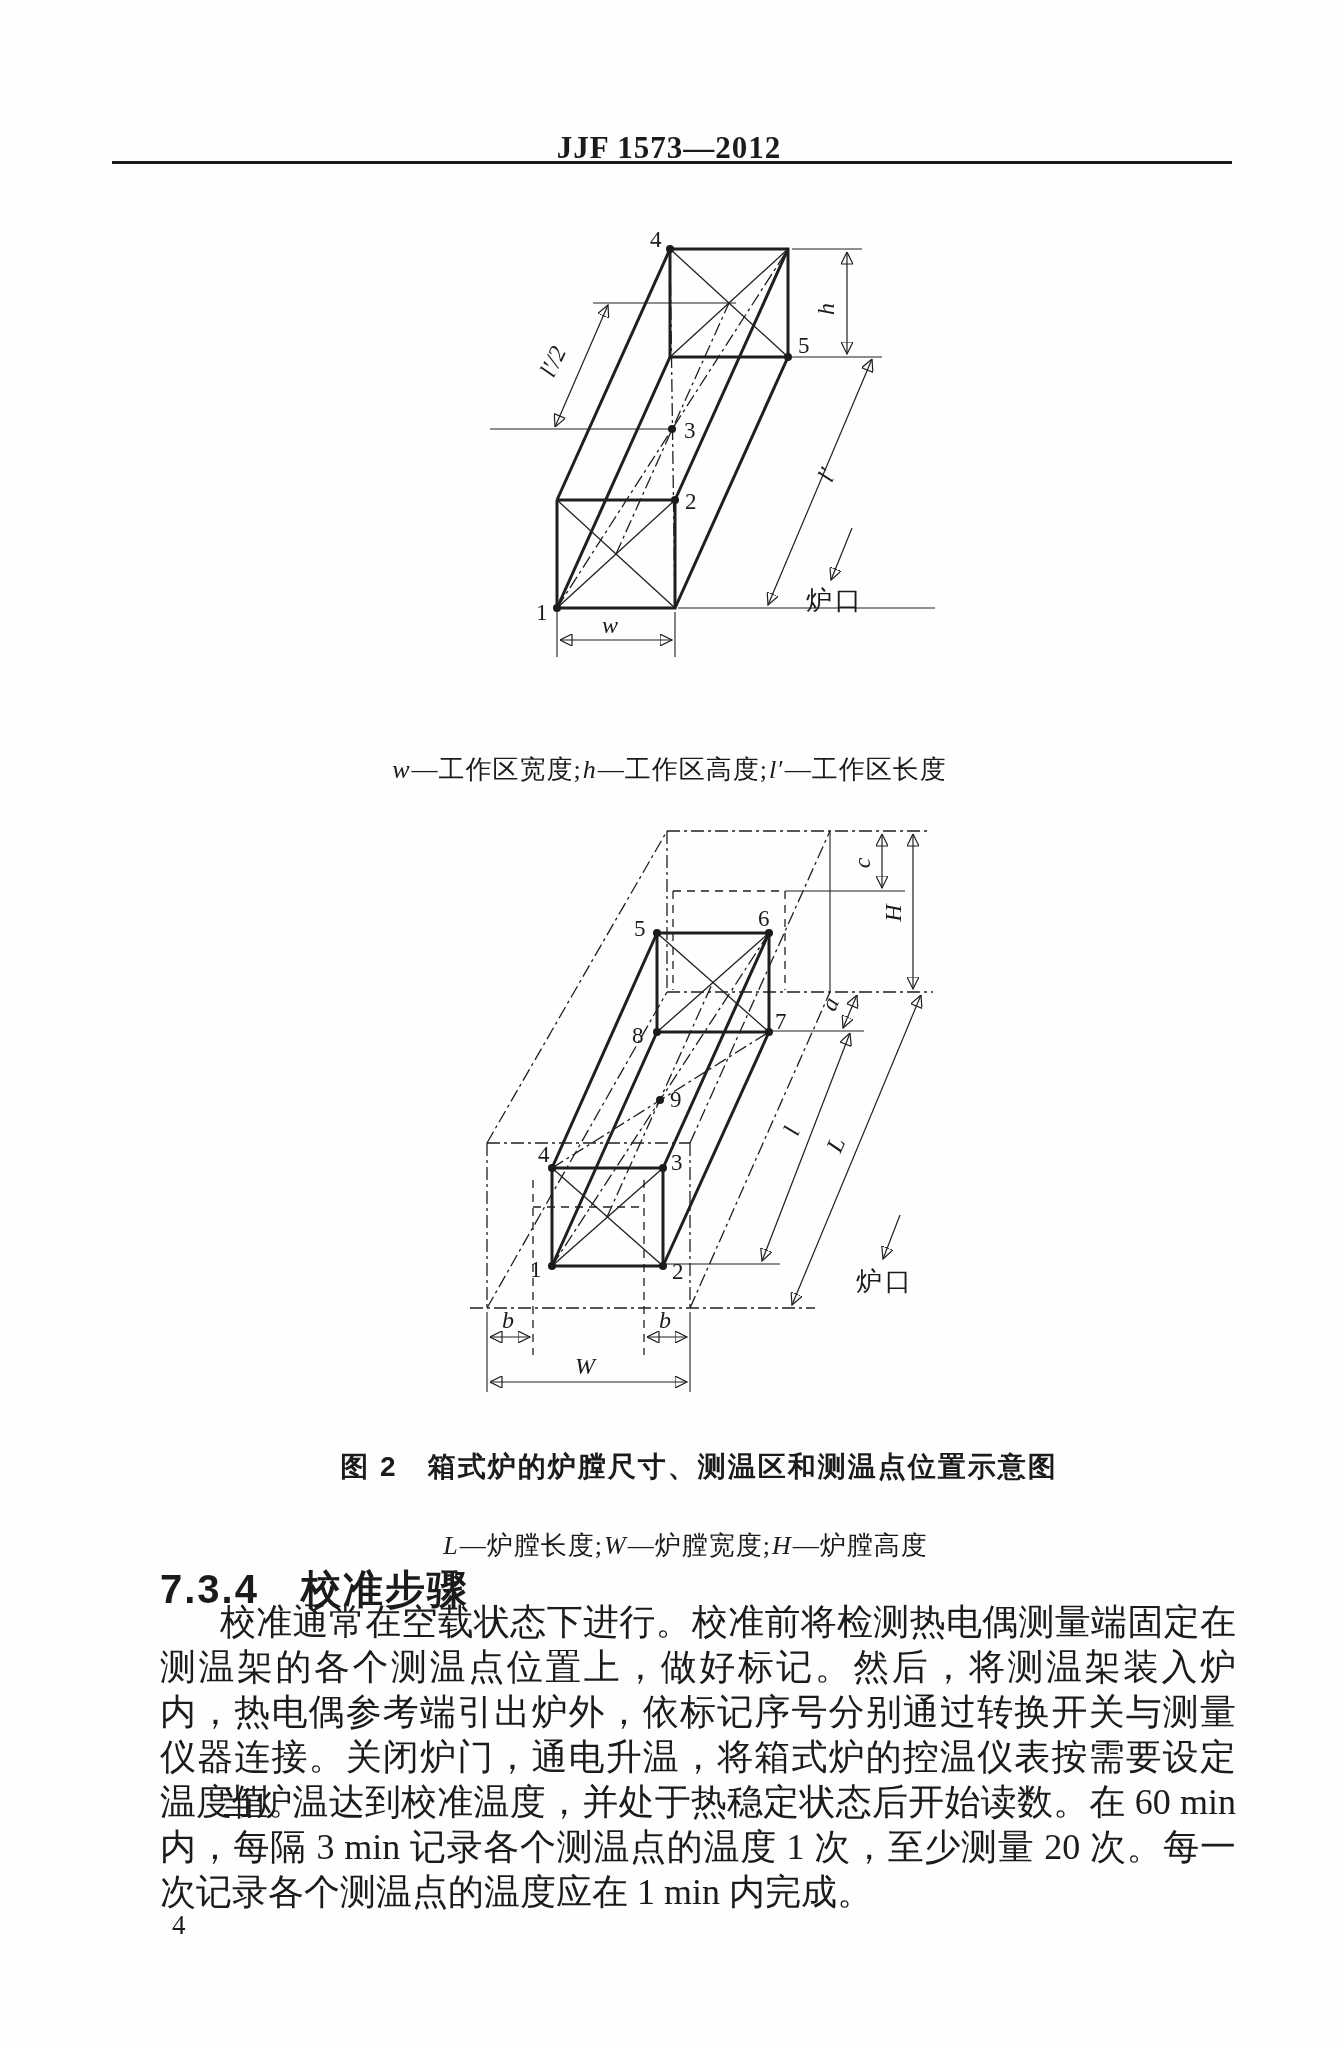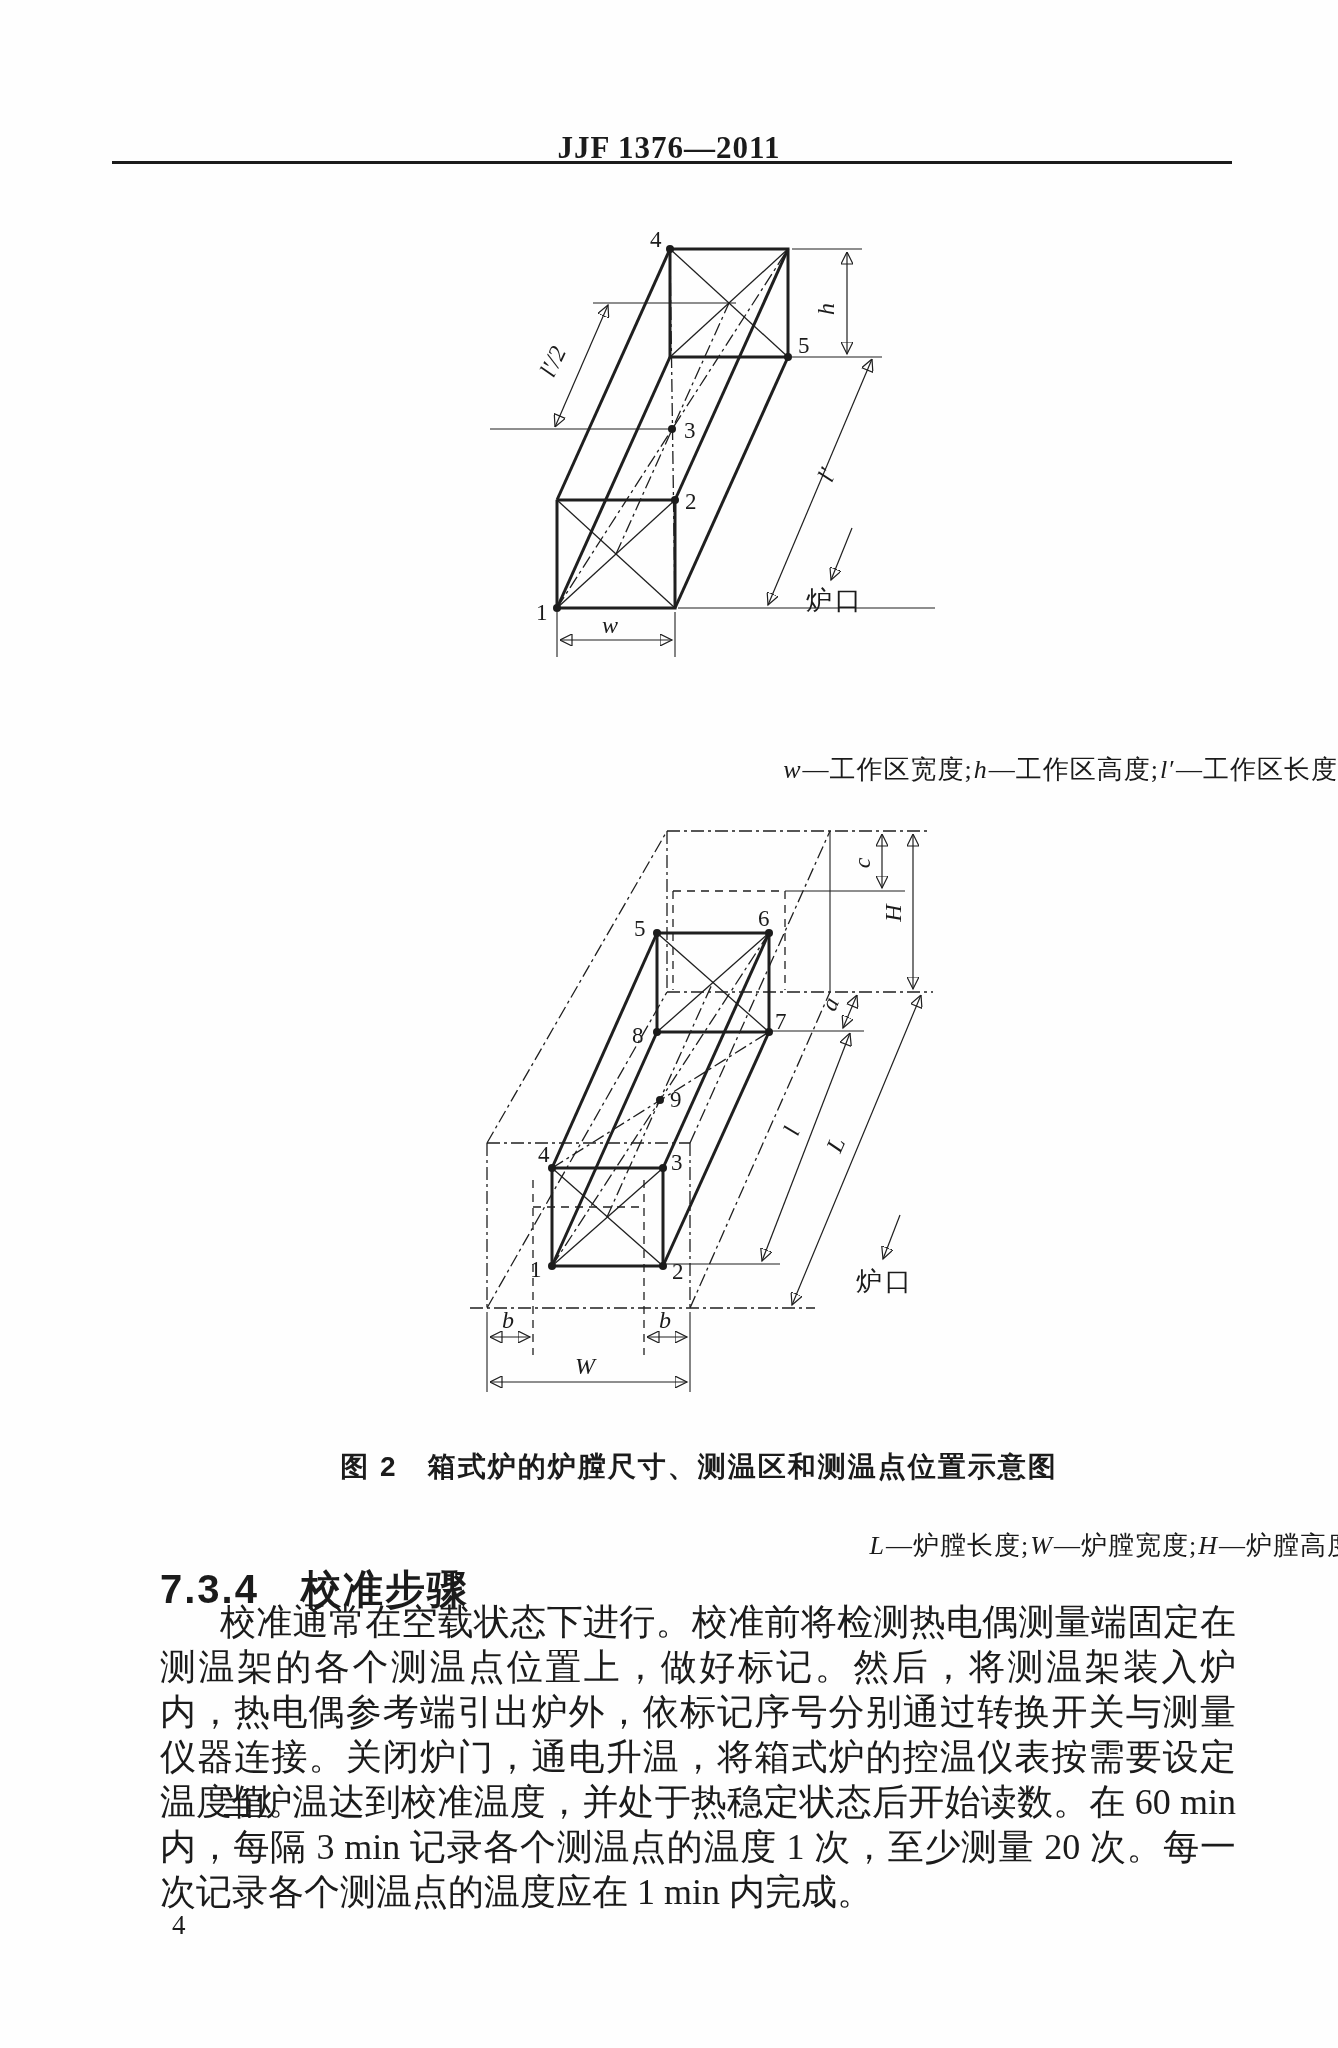"JJF 1376—2011" div.abs { text: 1376—2011 -> 1573—2012 }
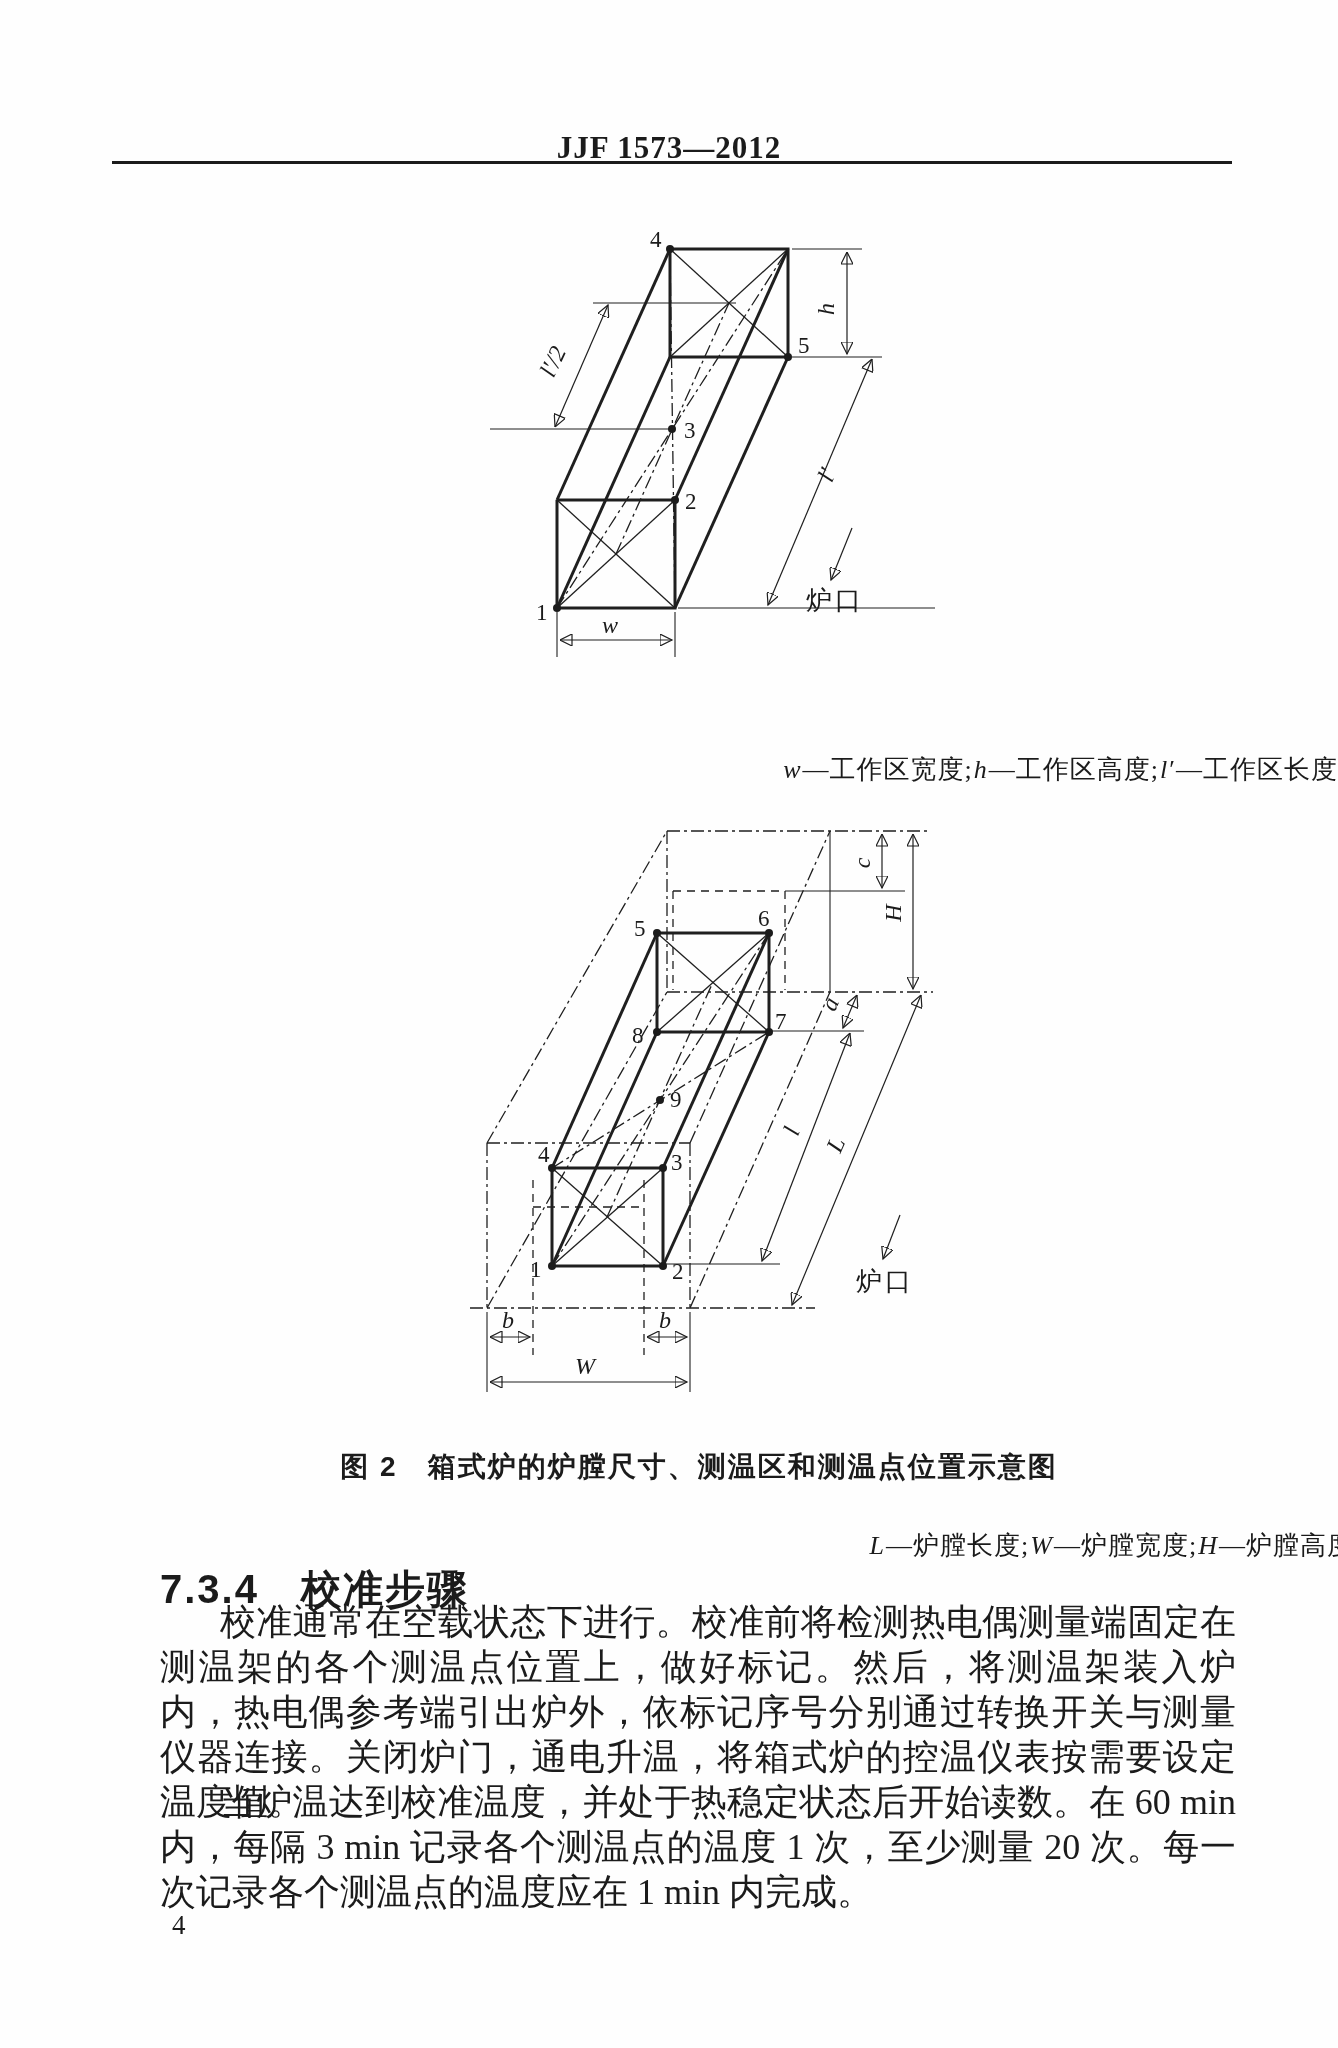"w—工作区宽度;h—工作区高度;l′—工作区长度" .fig-legend { text-align: right -> center }
